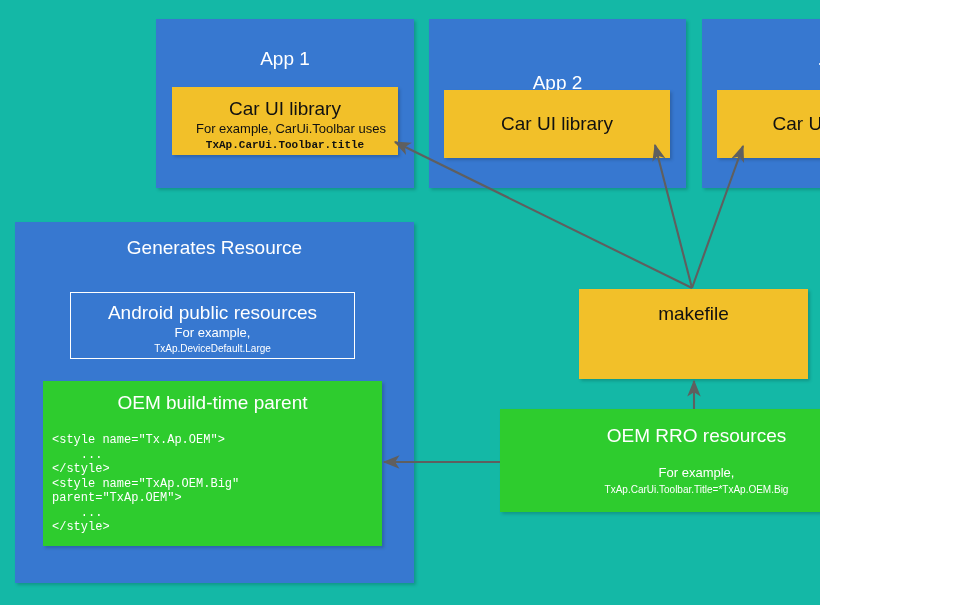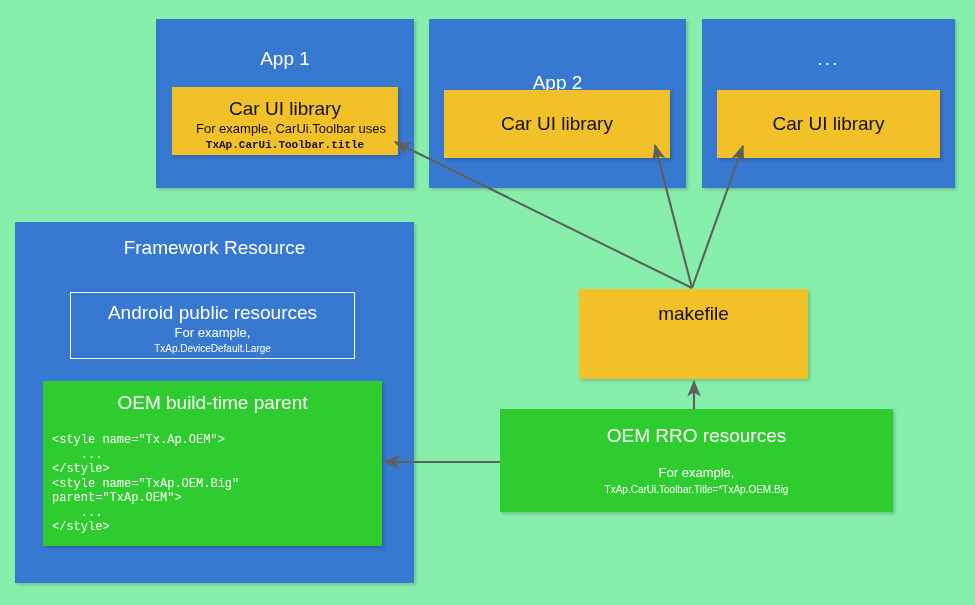"App 1" #canvas { background: #86efac -> #14b8a6; width: 975px -> 820px }
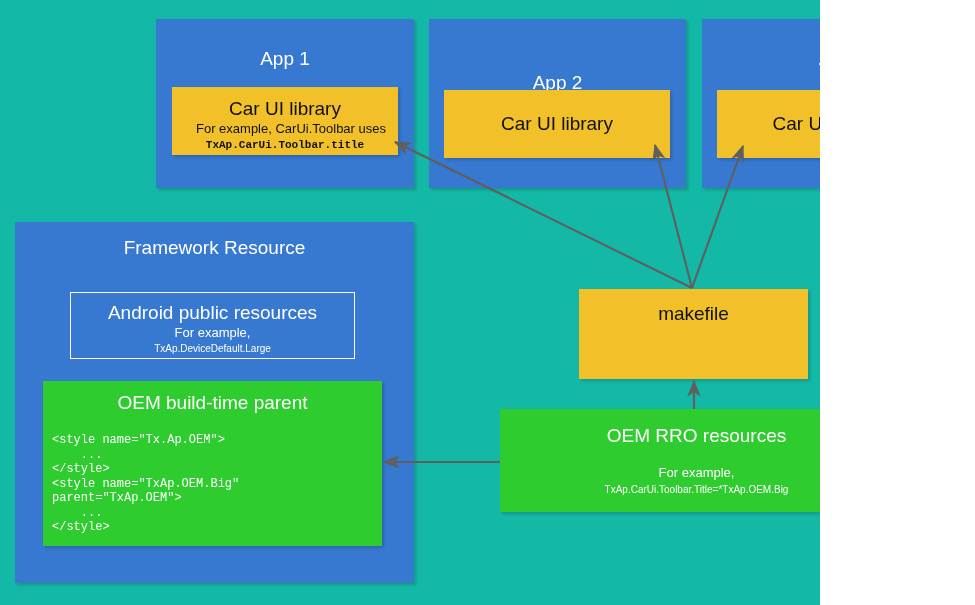"Framework Resource" div.container-title { text: Framework -> Generates }
